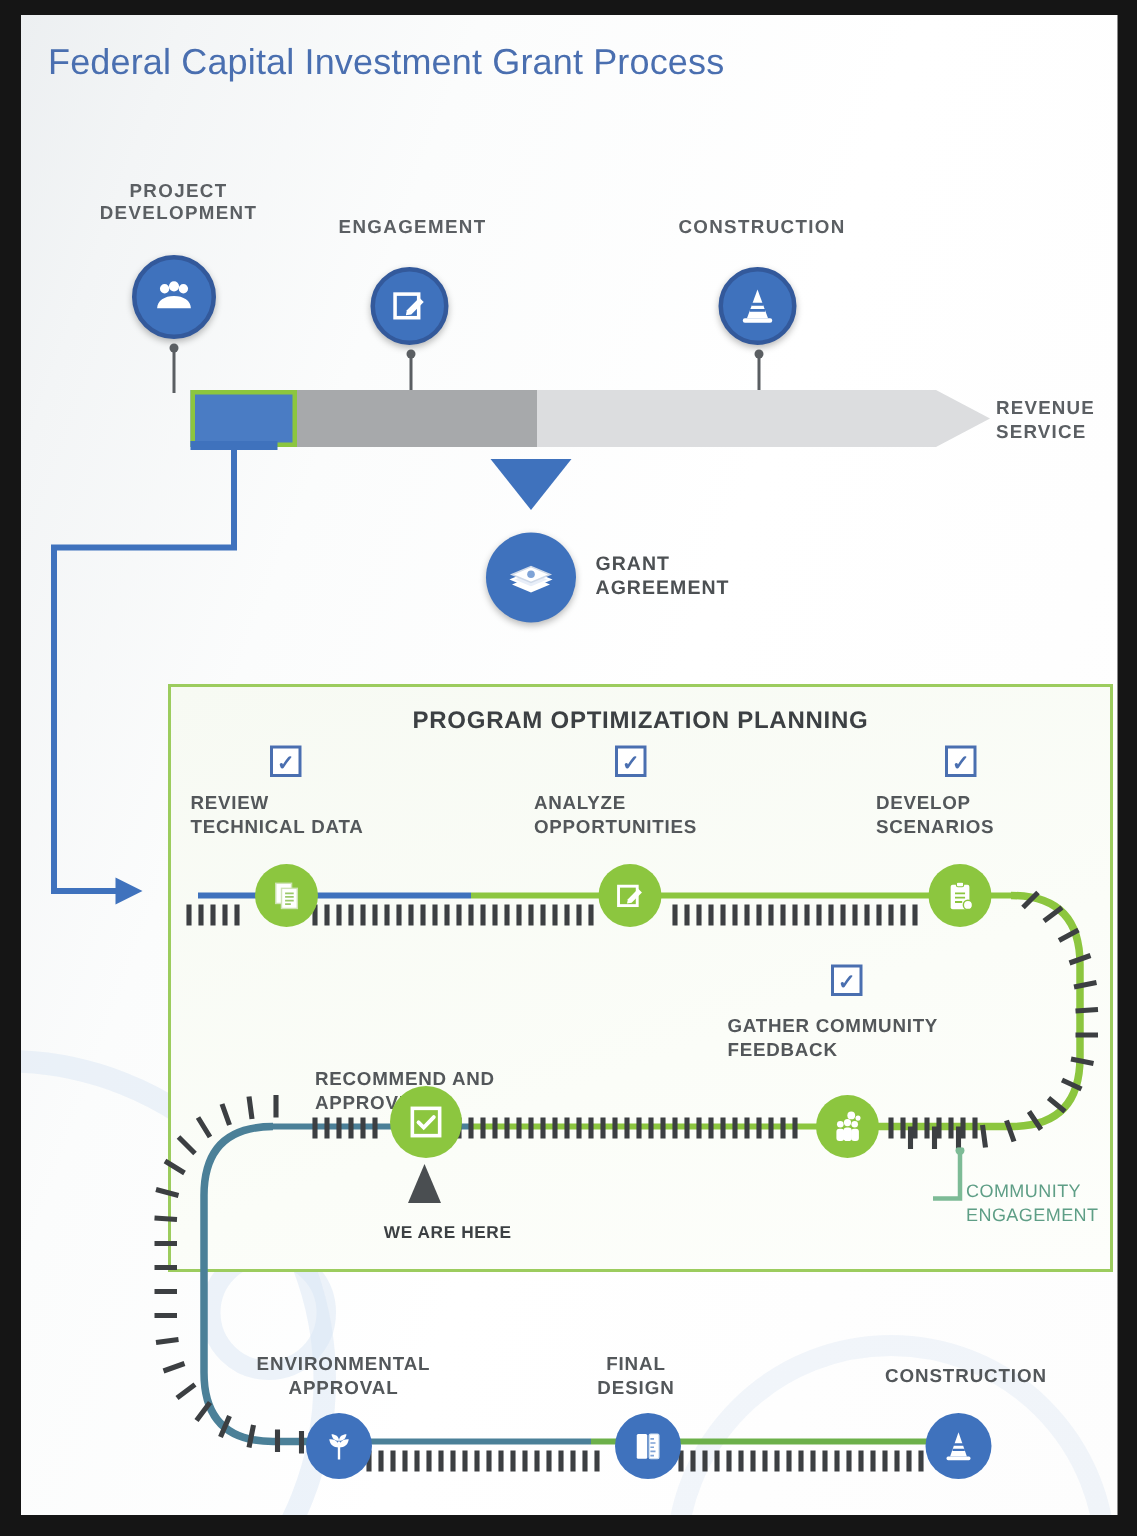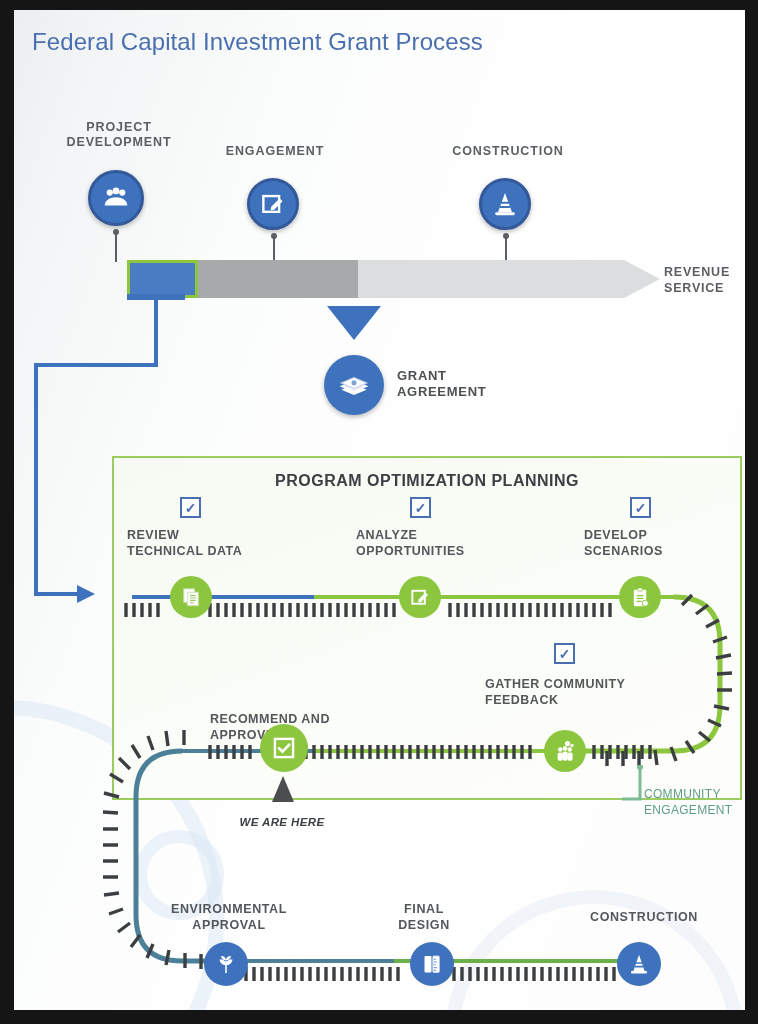"PROGRAM OPTIMIZATION PLANNING" #pop-box { height: 344px -> 392px }
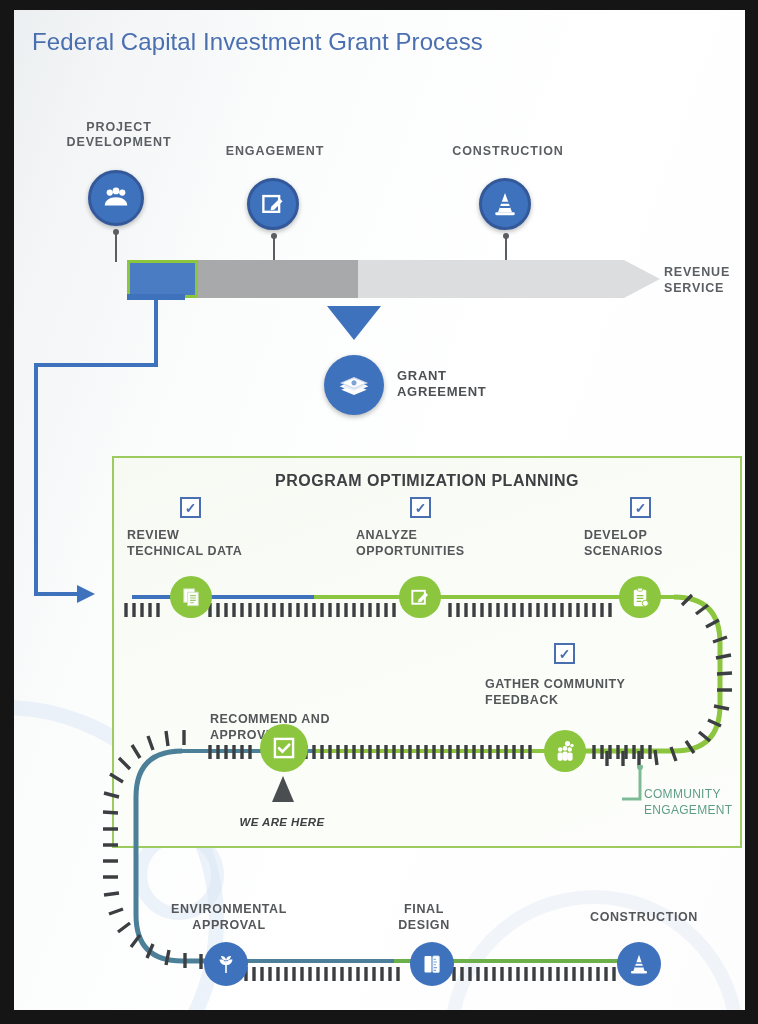"WE ARE HERE" #we-are-here-label { font-style: italic -> none; text-align: center -> right }
